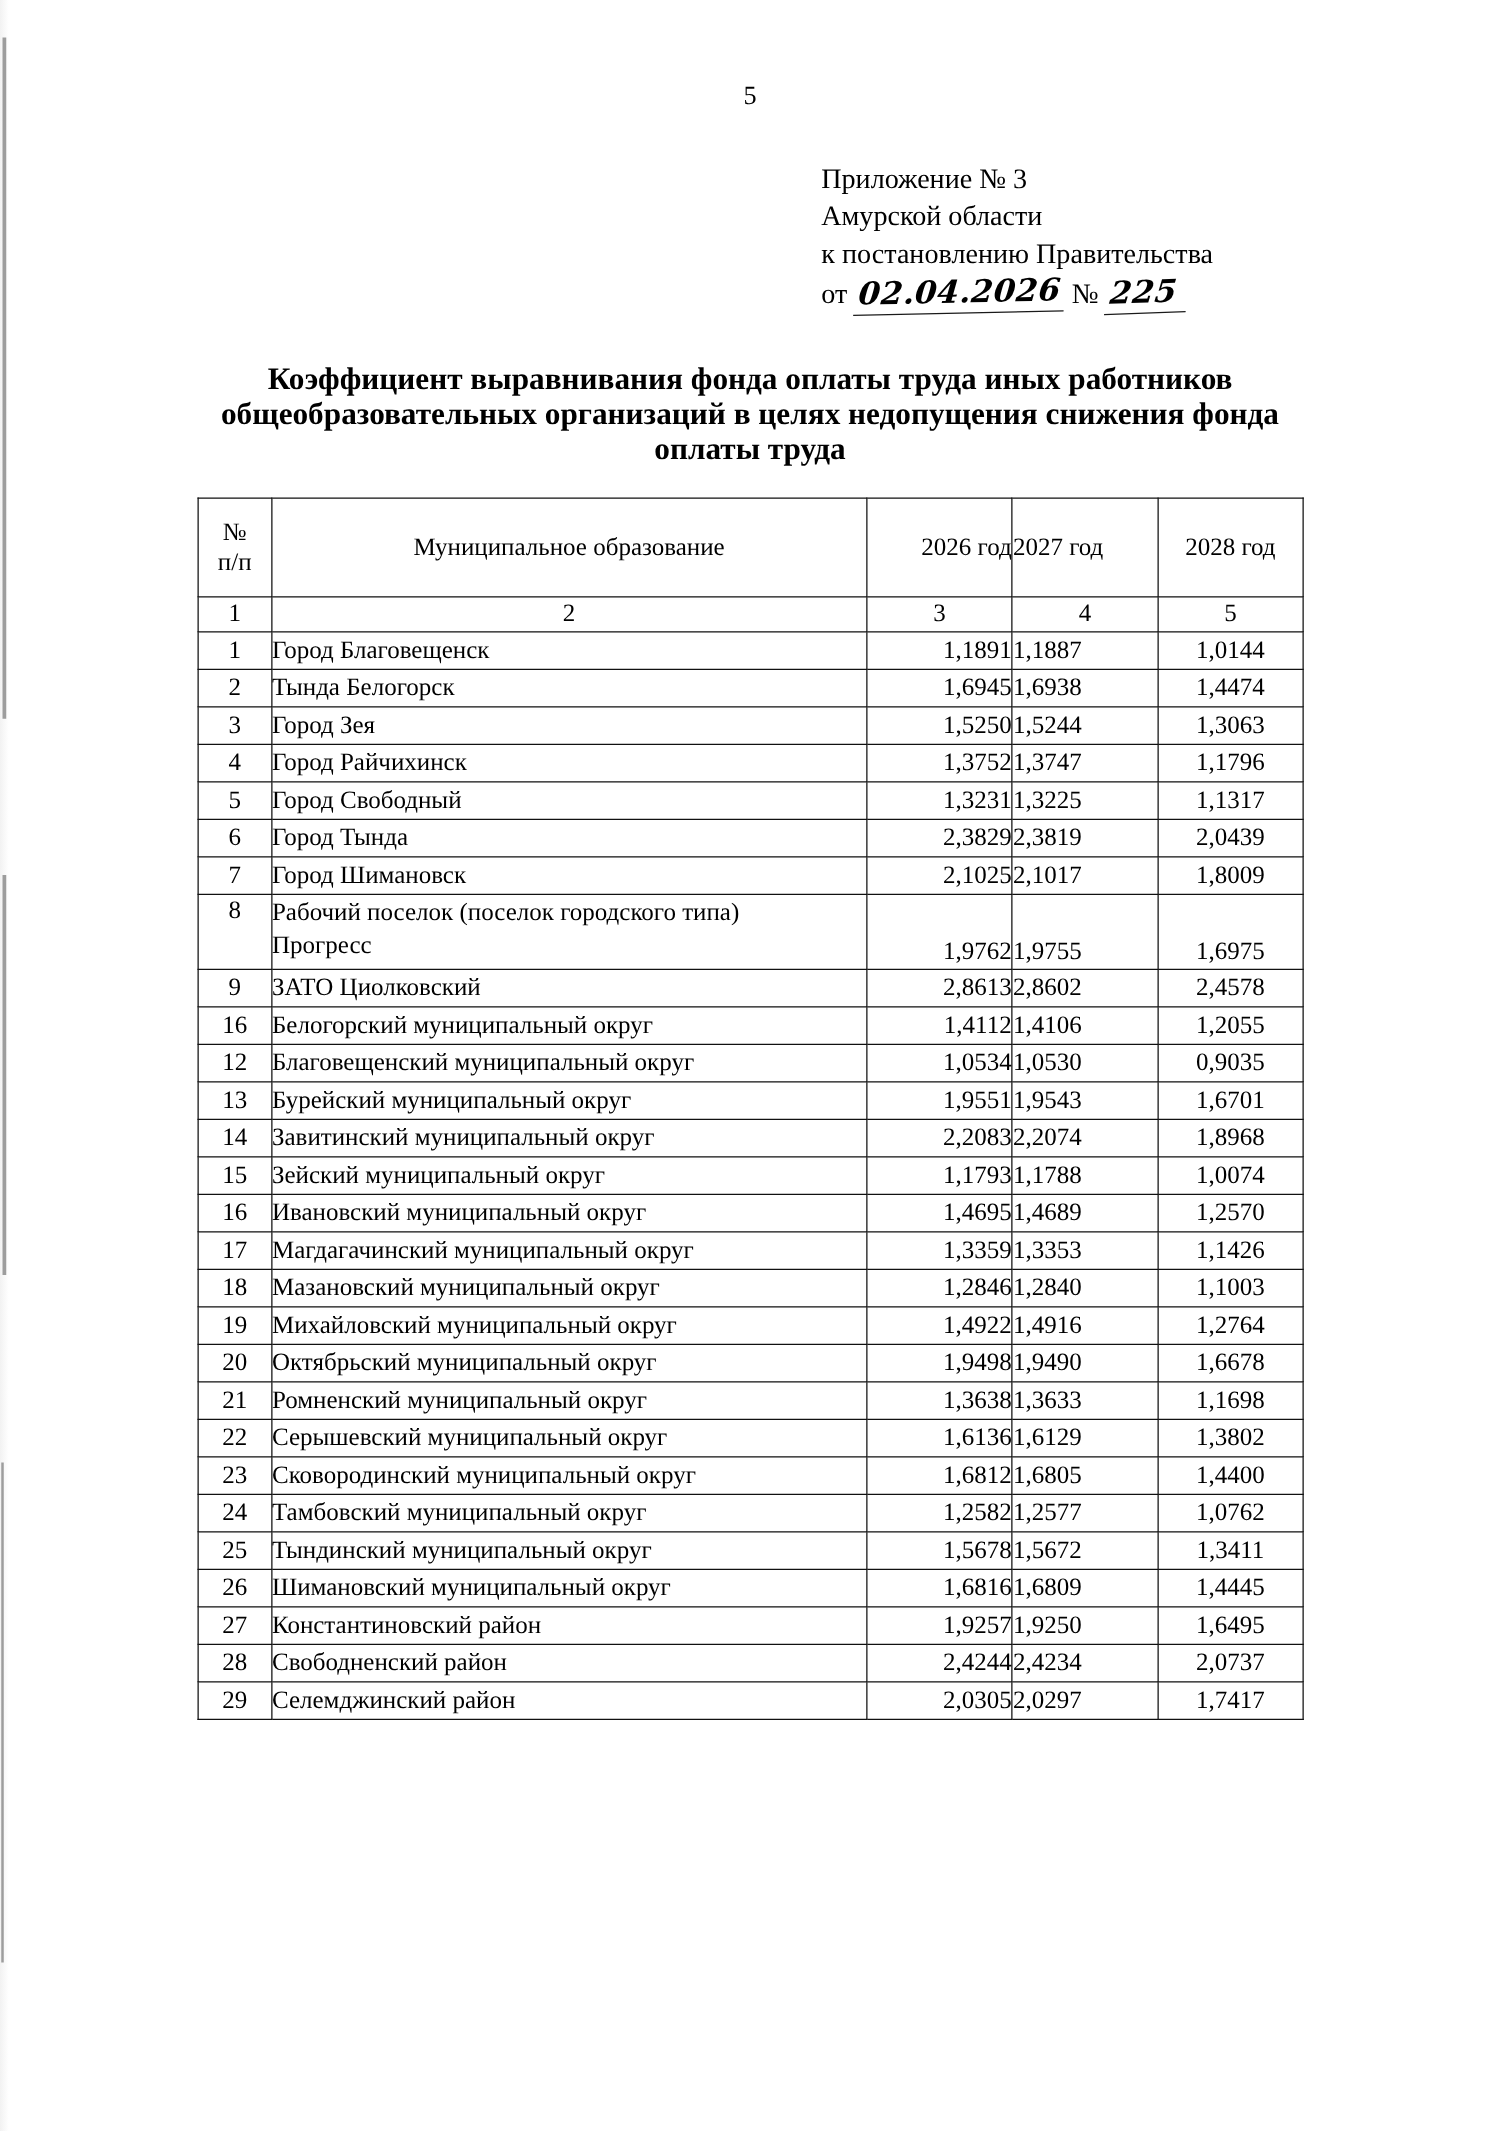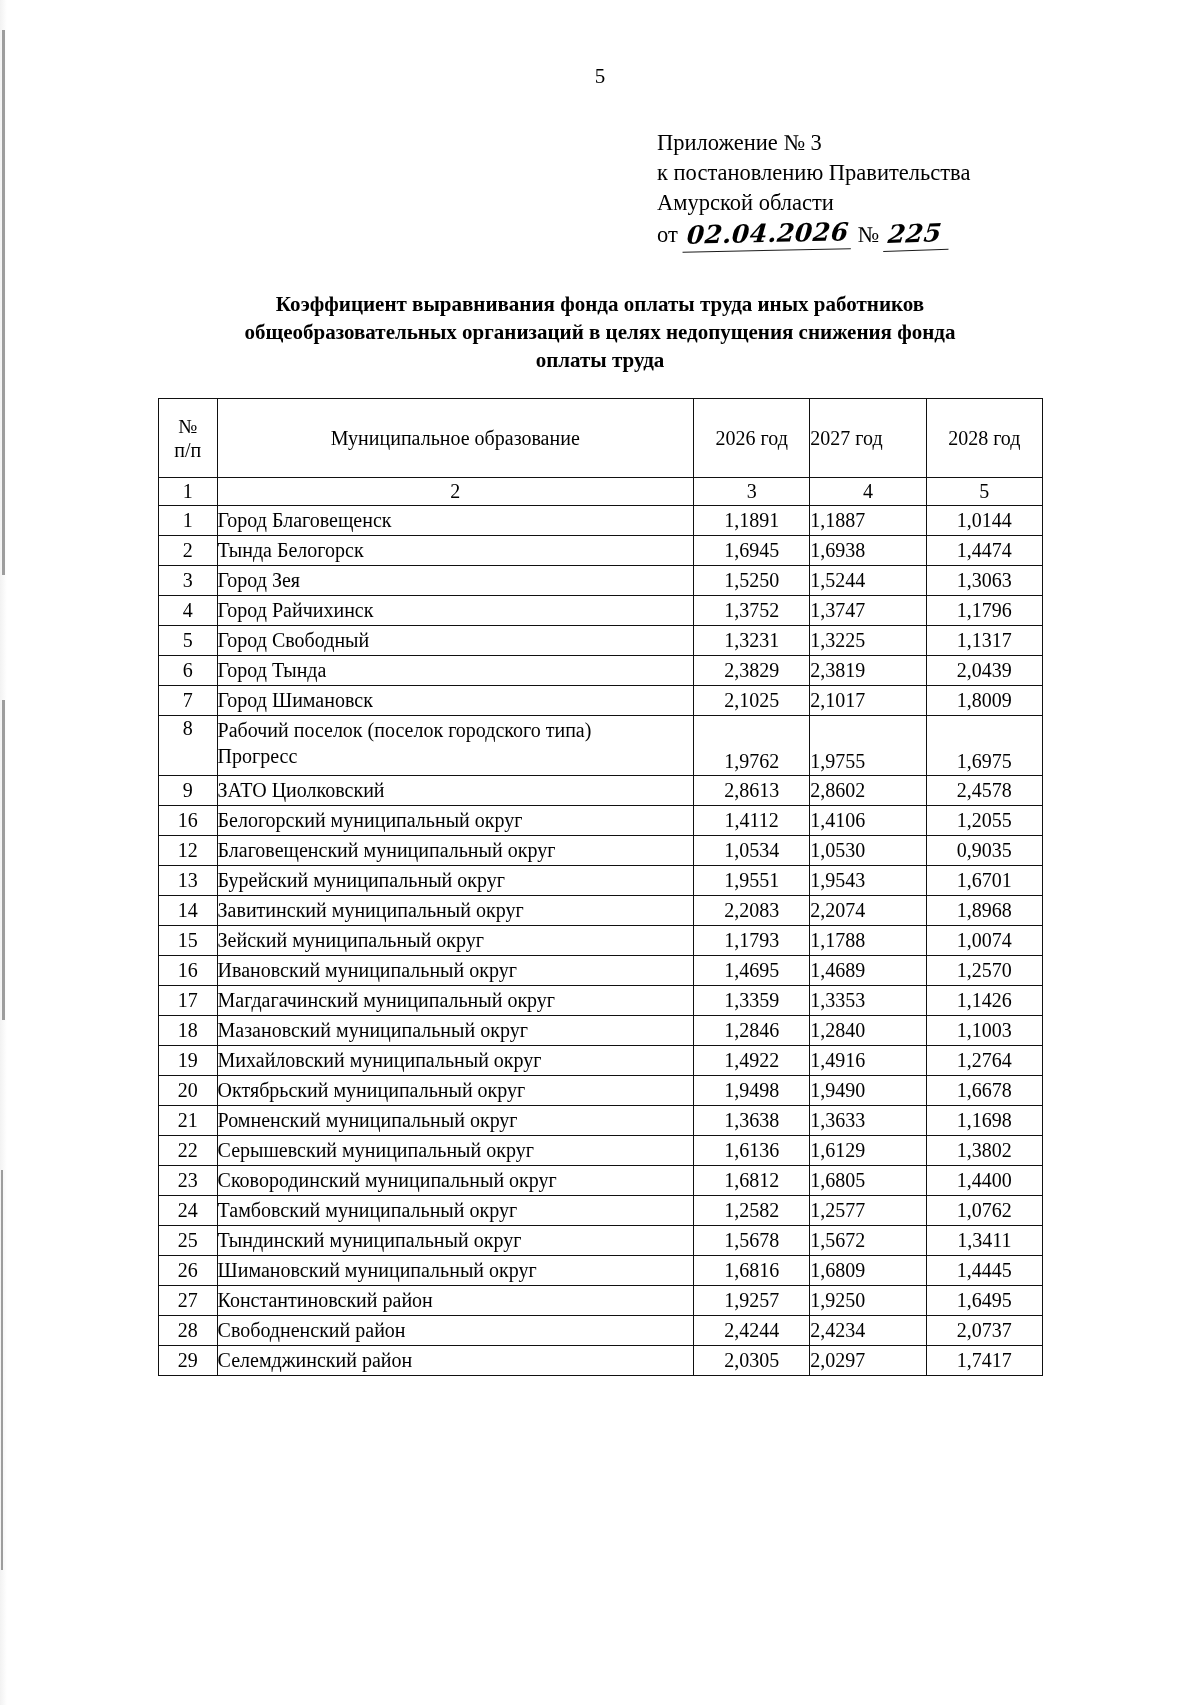"к постановлению Правительства" span.line { order: before "Амурской области" -> after "Амурской области" }
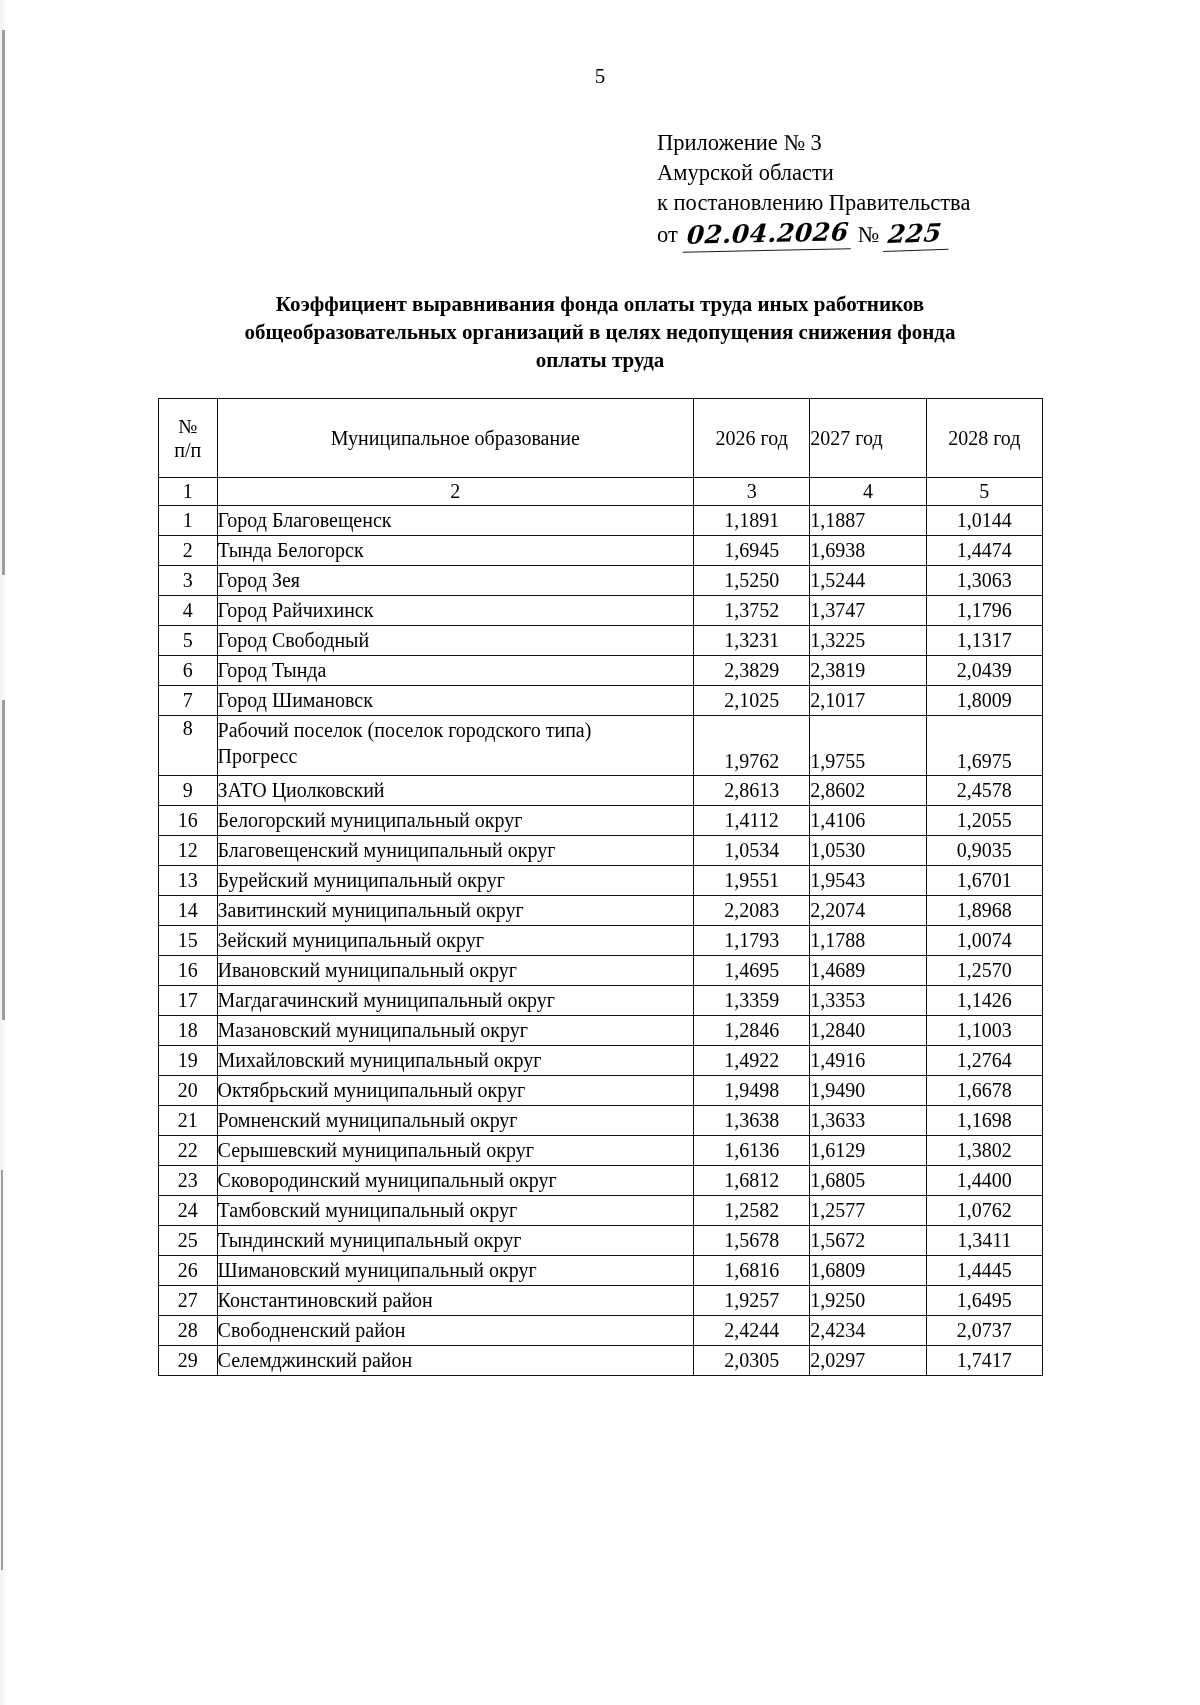"Коэффициент выравнивания фонда оплаты" .doc-title { font-size: 21px -> 25px }
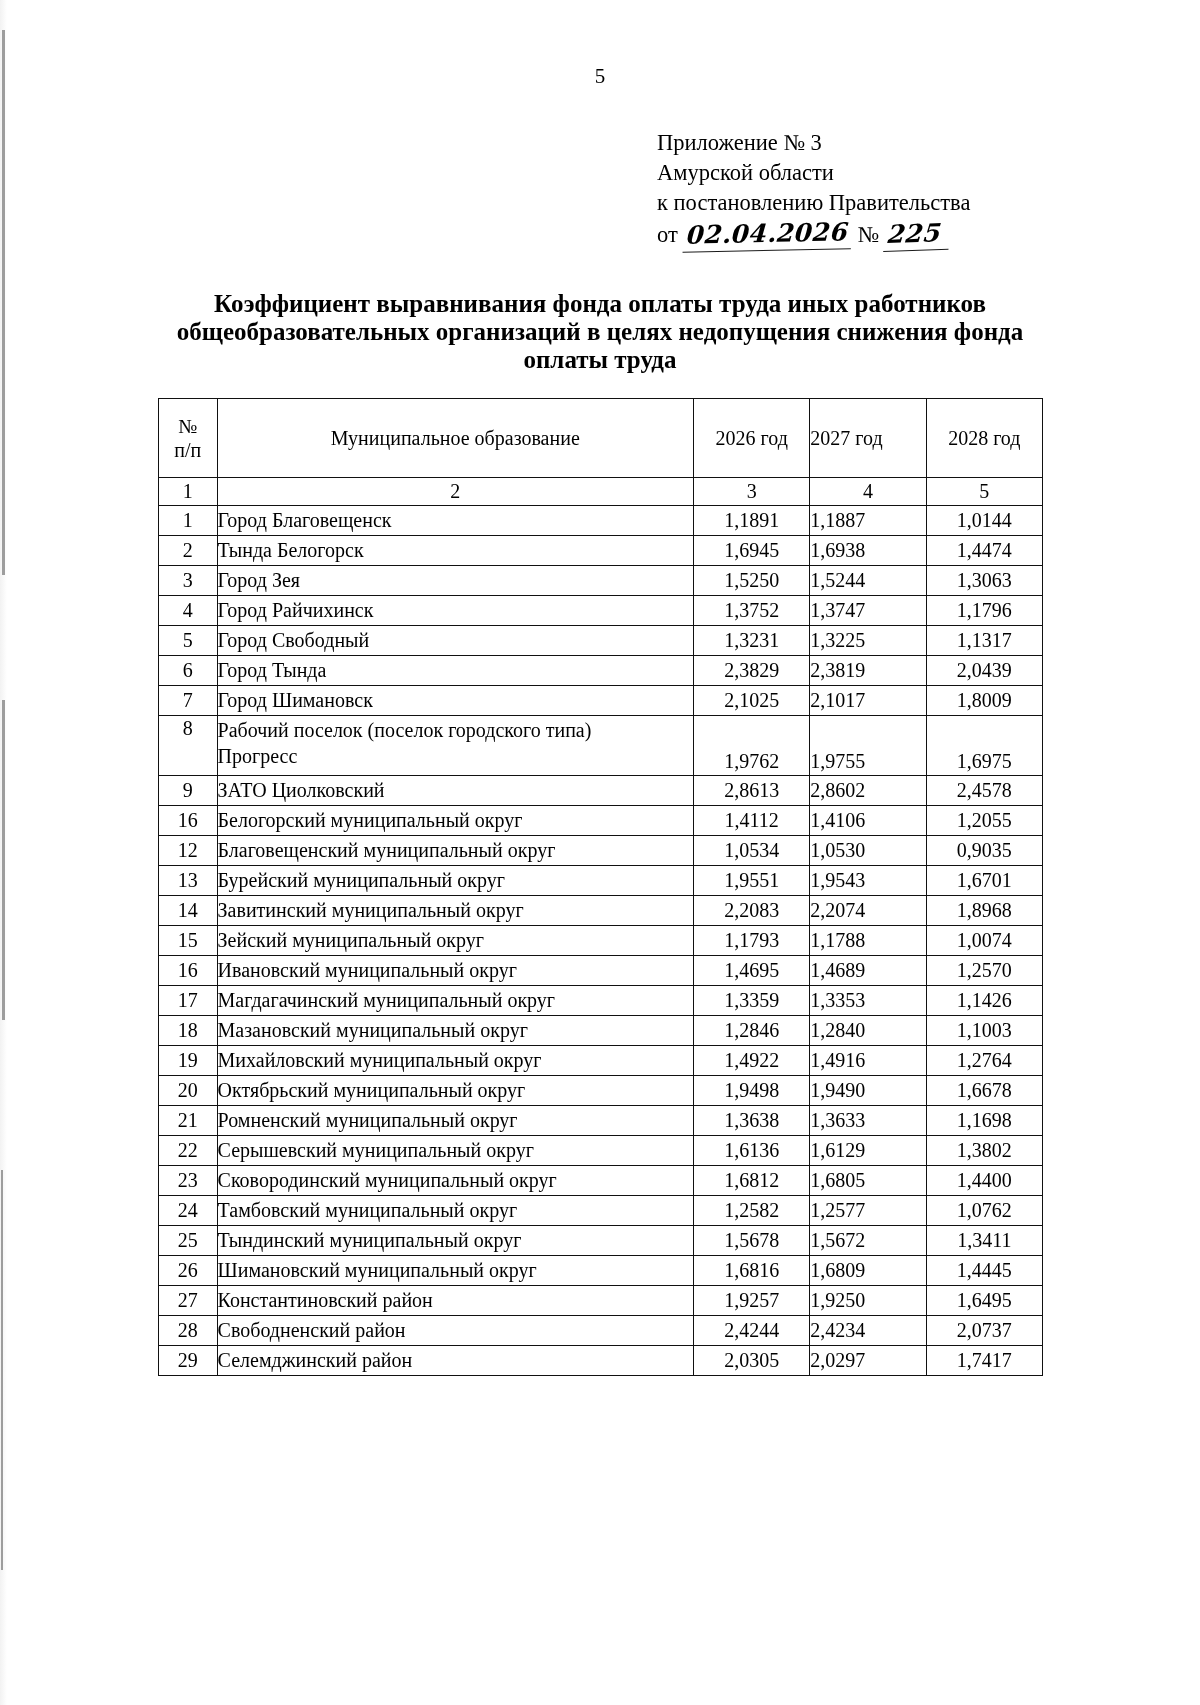"2026 год" .c-y1 { text-align: center -> right }
